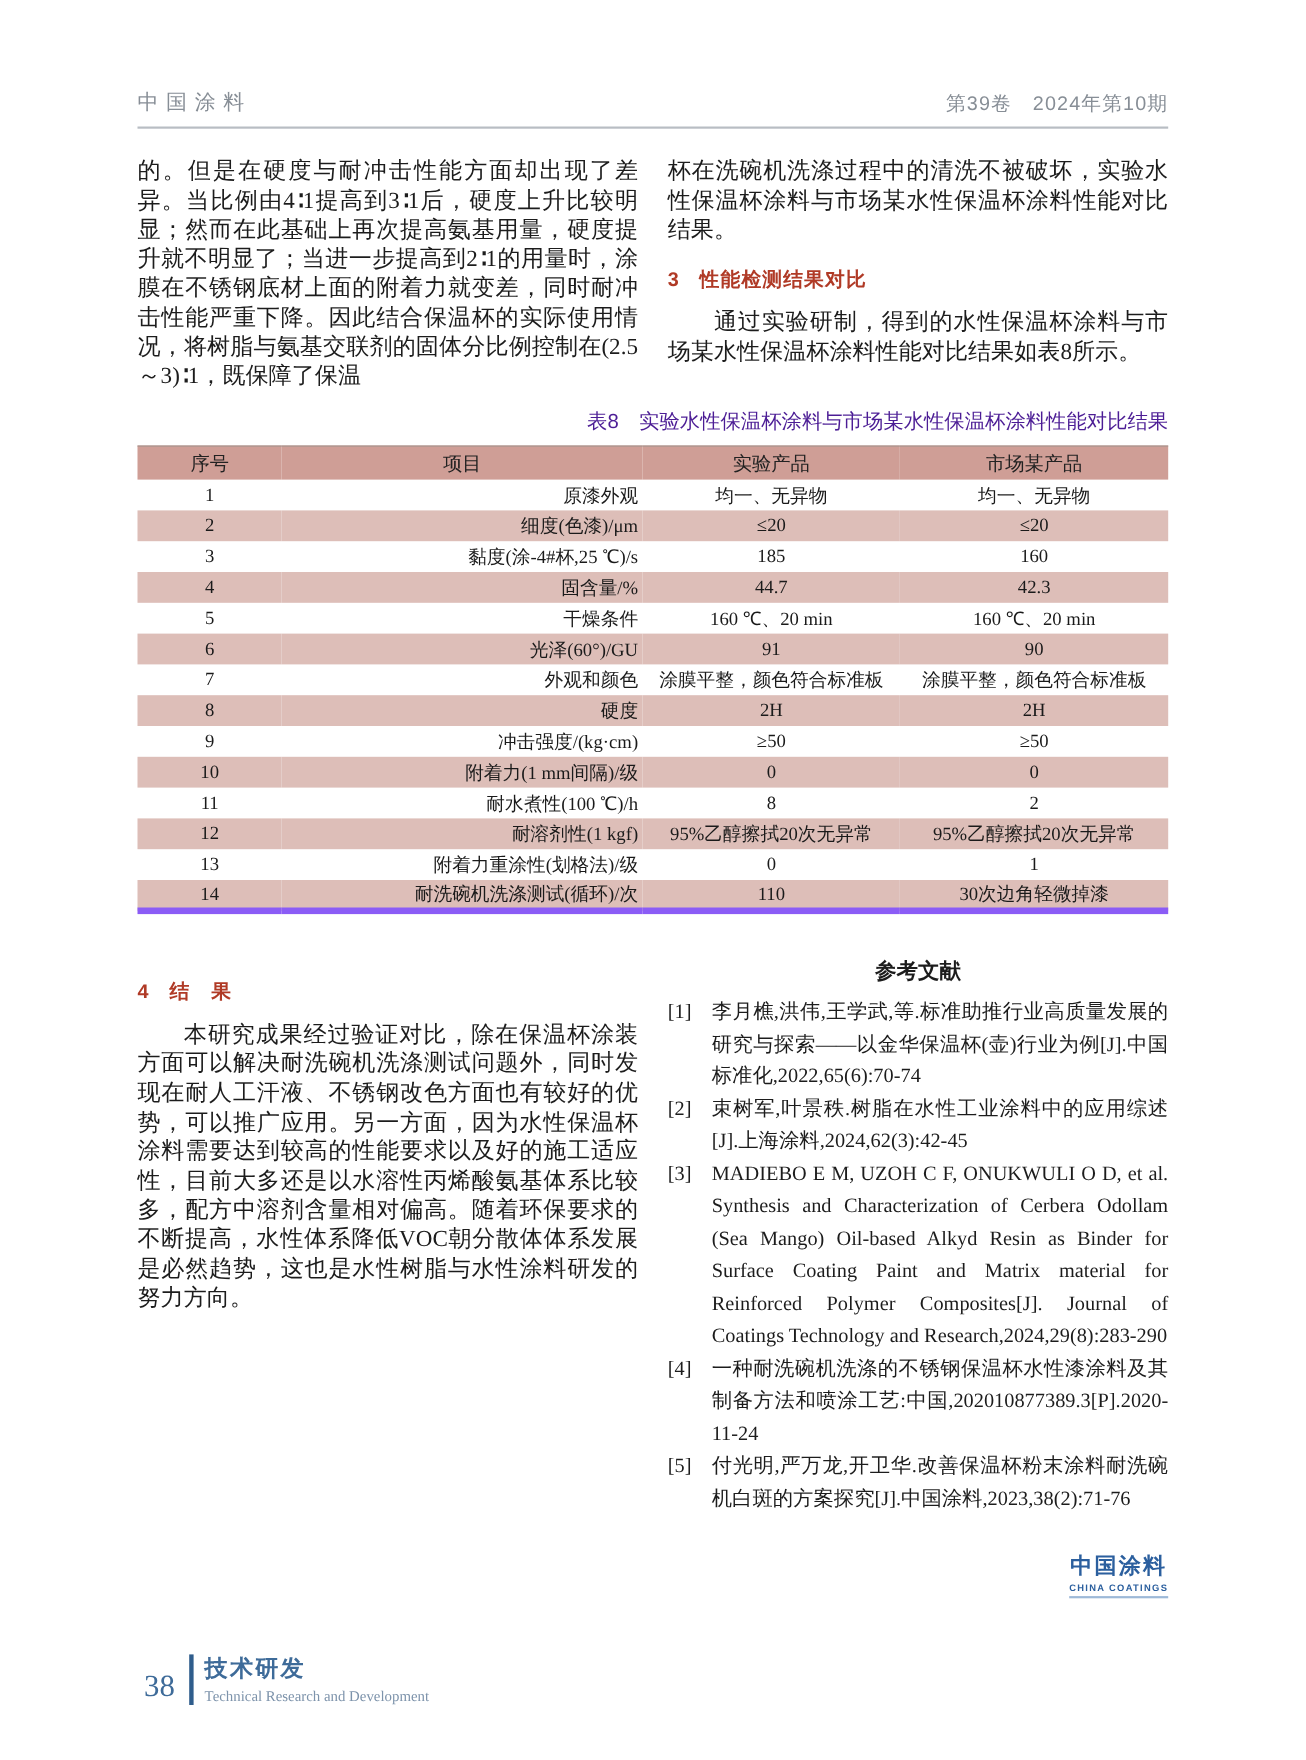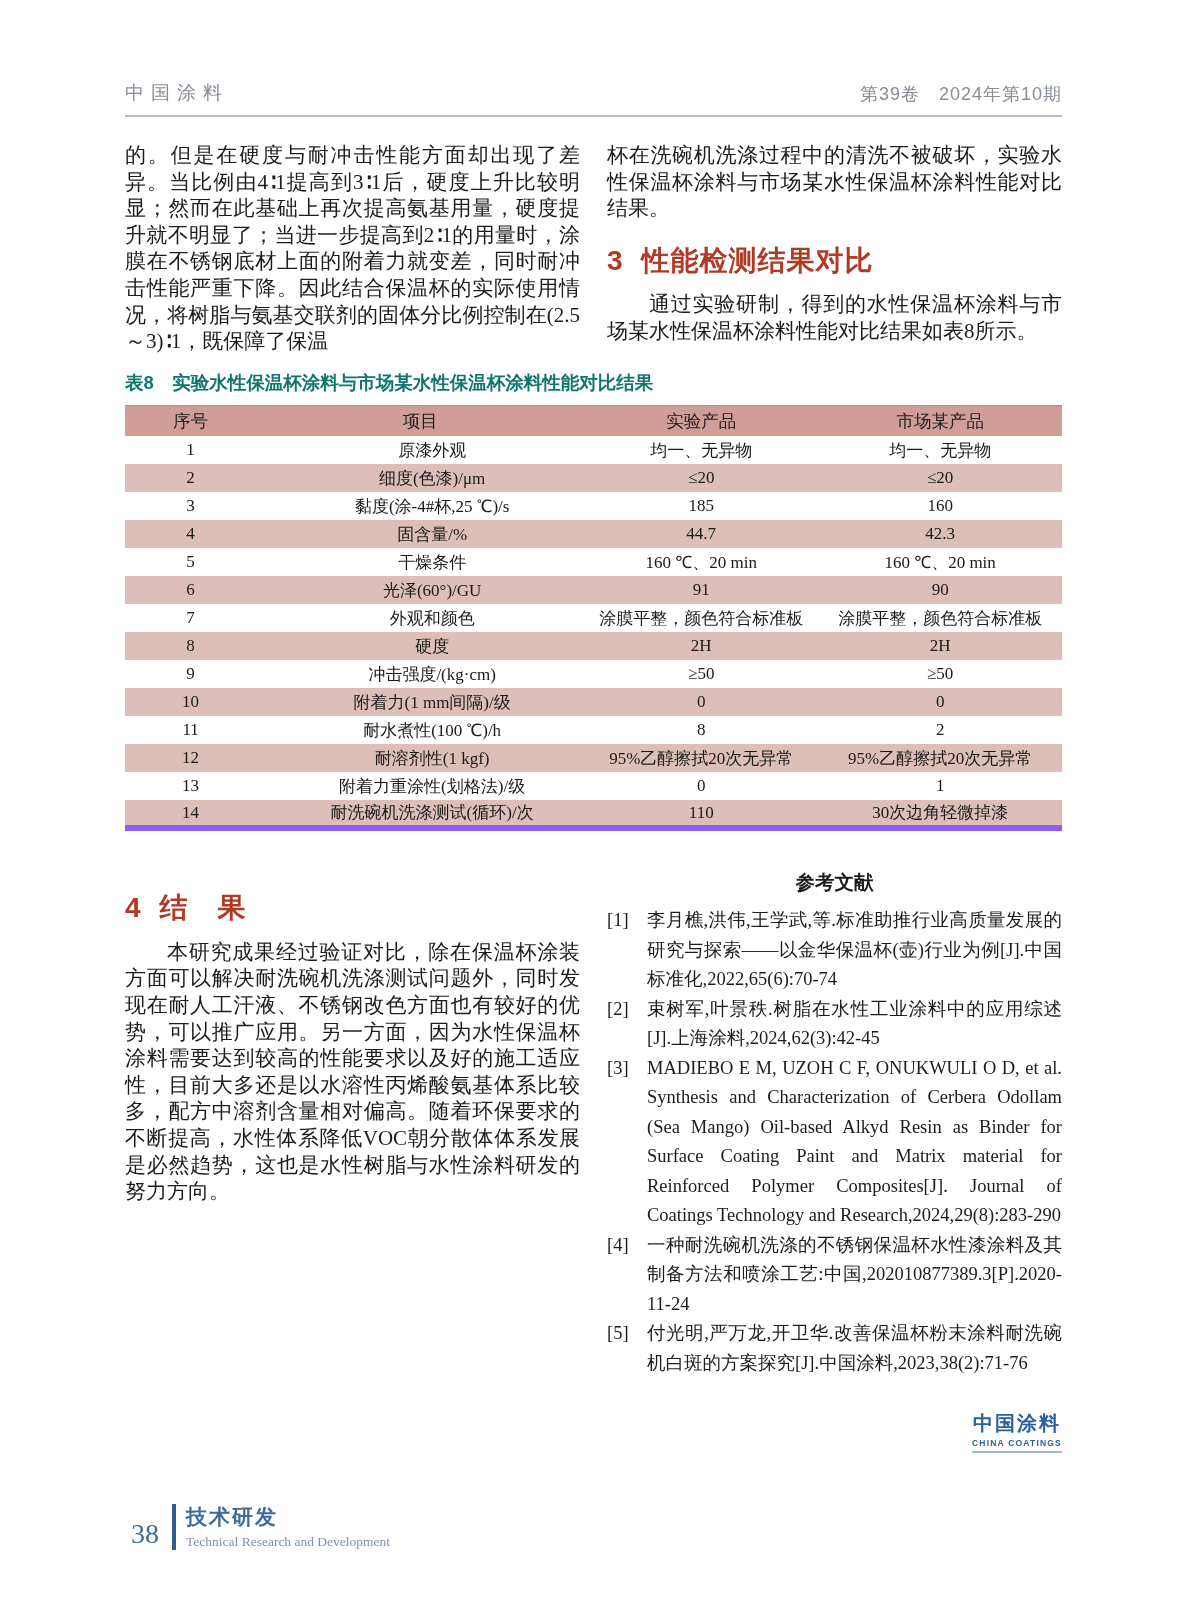"3 性能检测结果对比" .section-heading { font-size: 28px -> 18px }
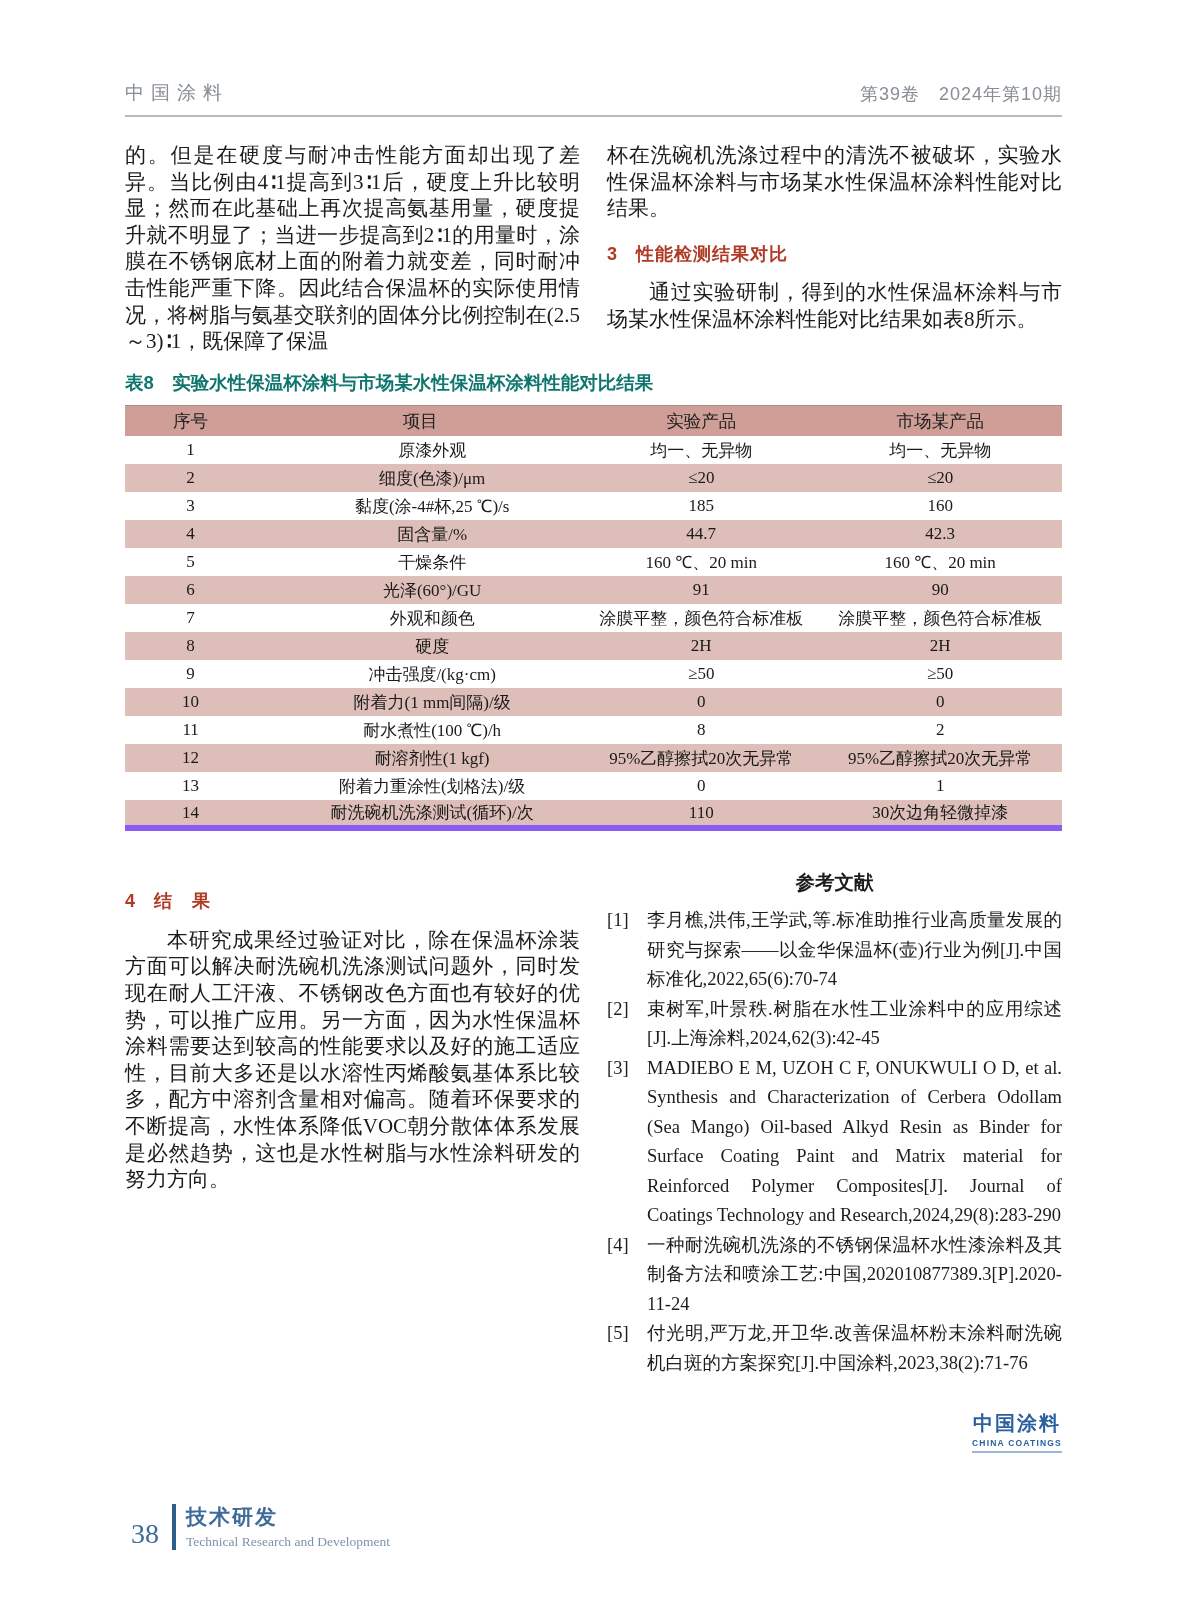"表8 实验水性保温杯涂料与市场某水性保温杯涂料性能对比结果" .caption-zh { color: #0f766e -> #4c1d95; font-weight: bold -> normal; text-align: left -> right }
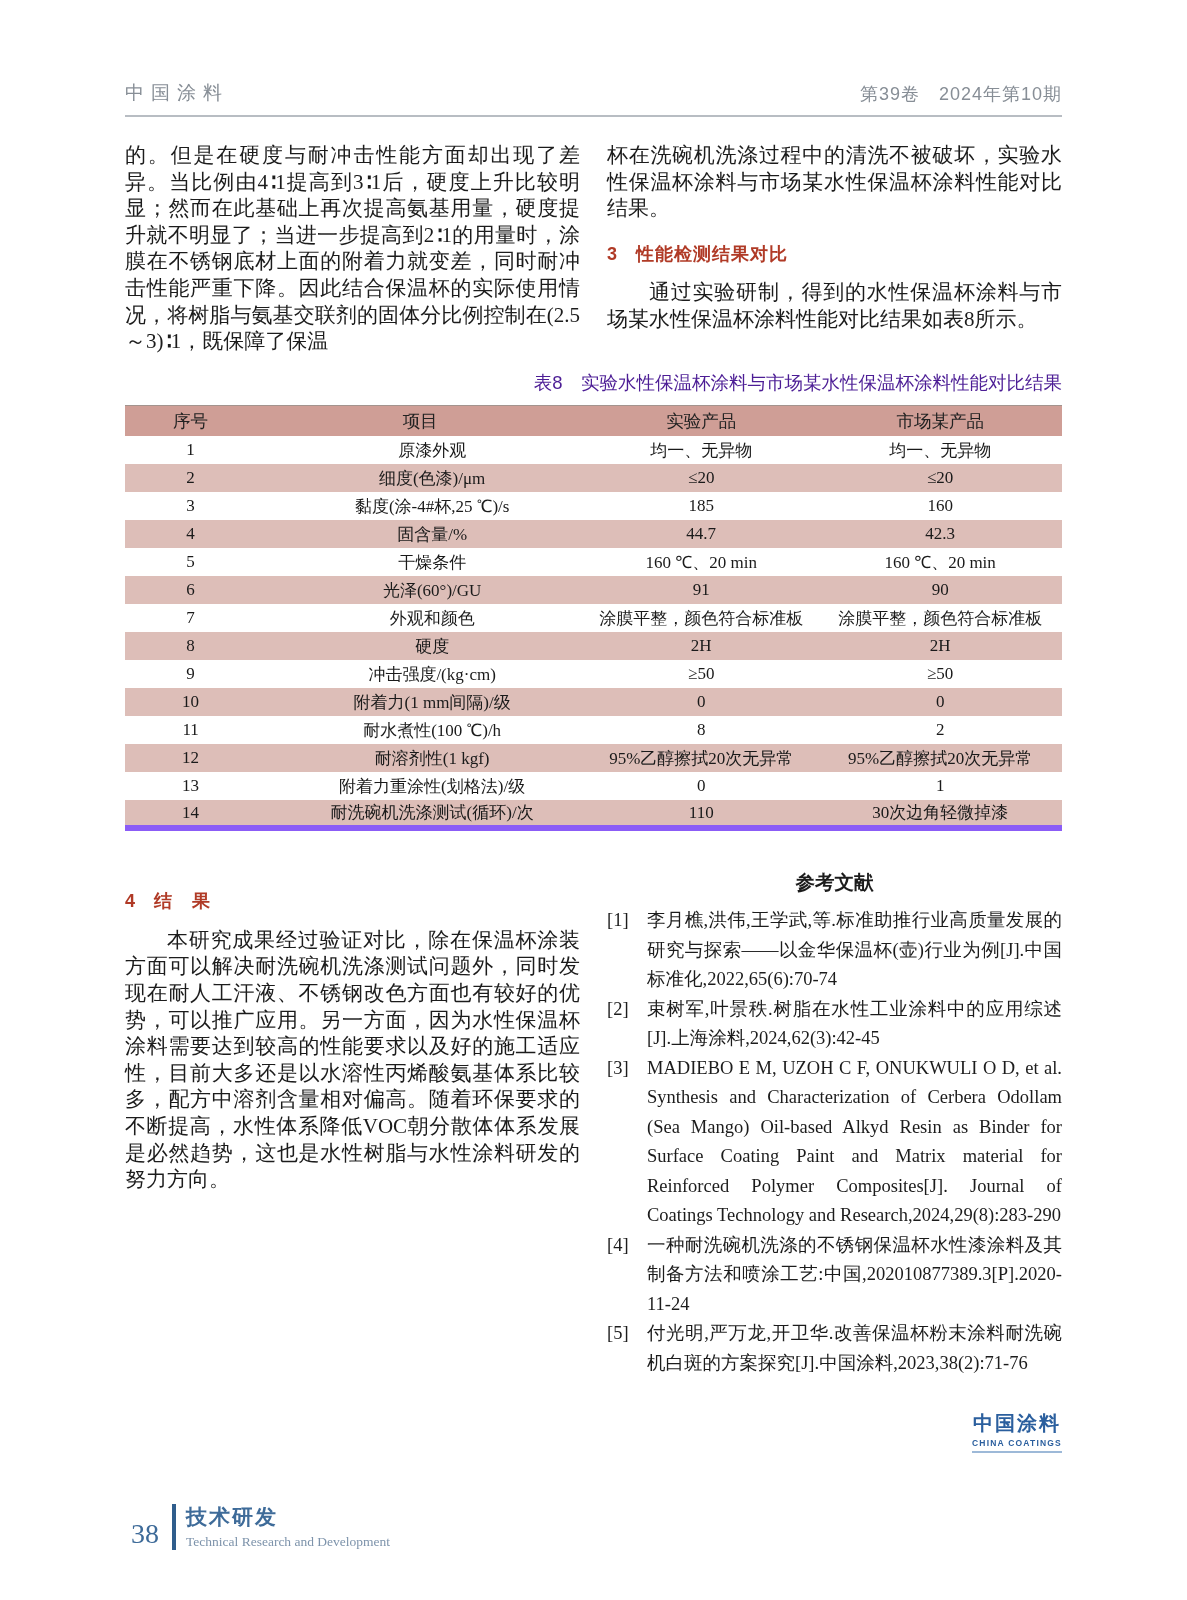"原漆外观" table.perf td:nth-child(2) { text-align: center -> right }
